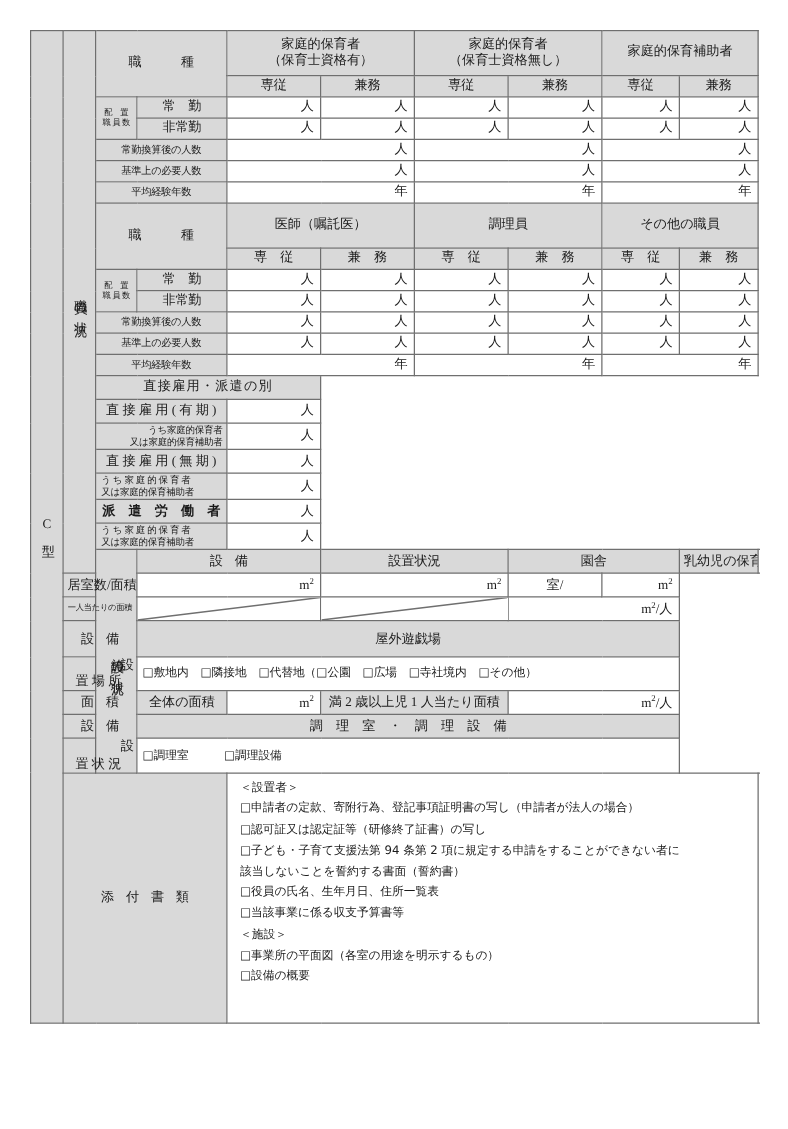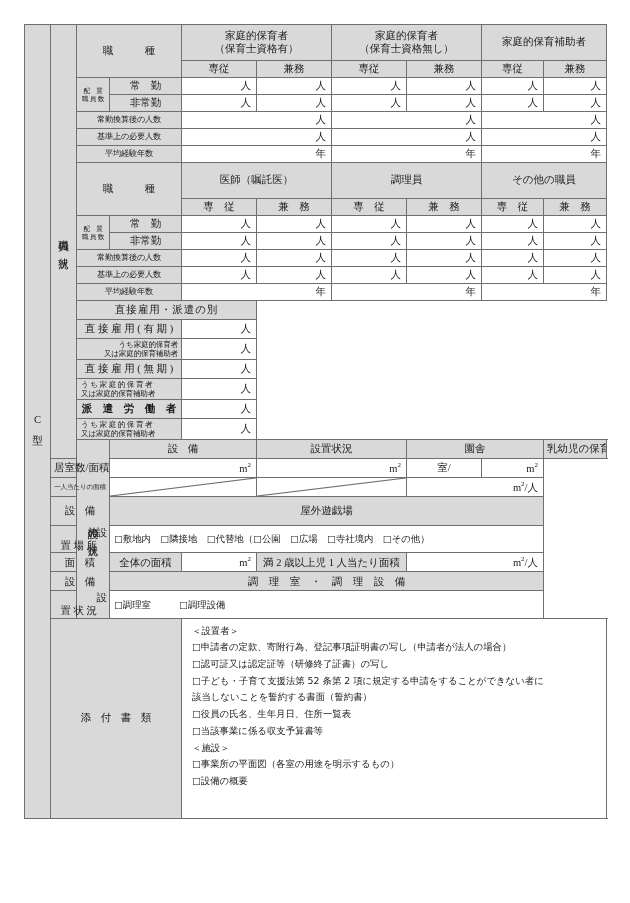"□子ども・子育て支援法第 52 条第 2" div { text: 52 -> 94 }
